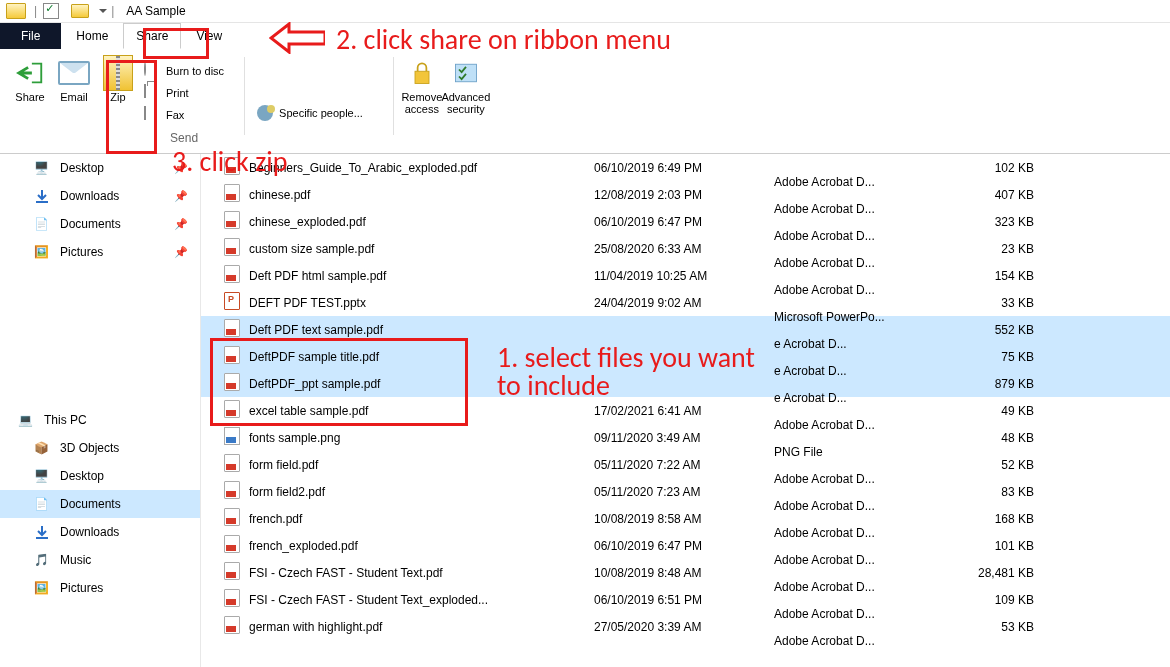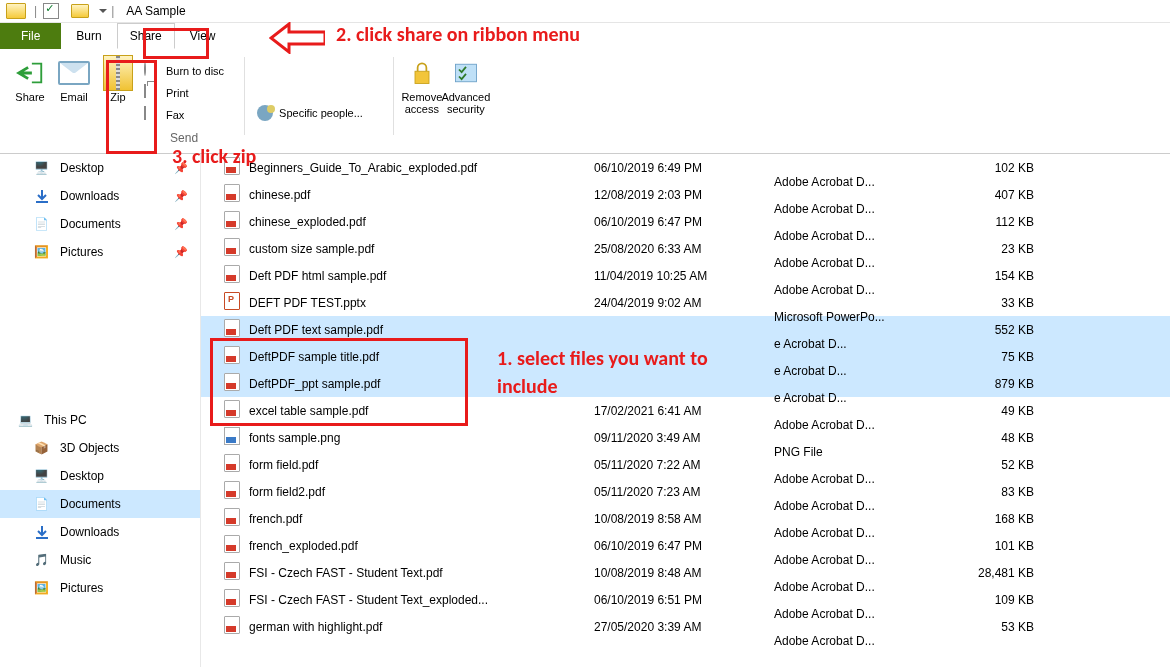"File" .ribbon-tabs .file { background: #4d7c0f -> #0f172a }
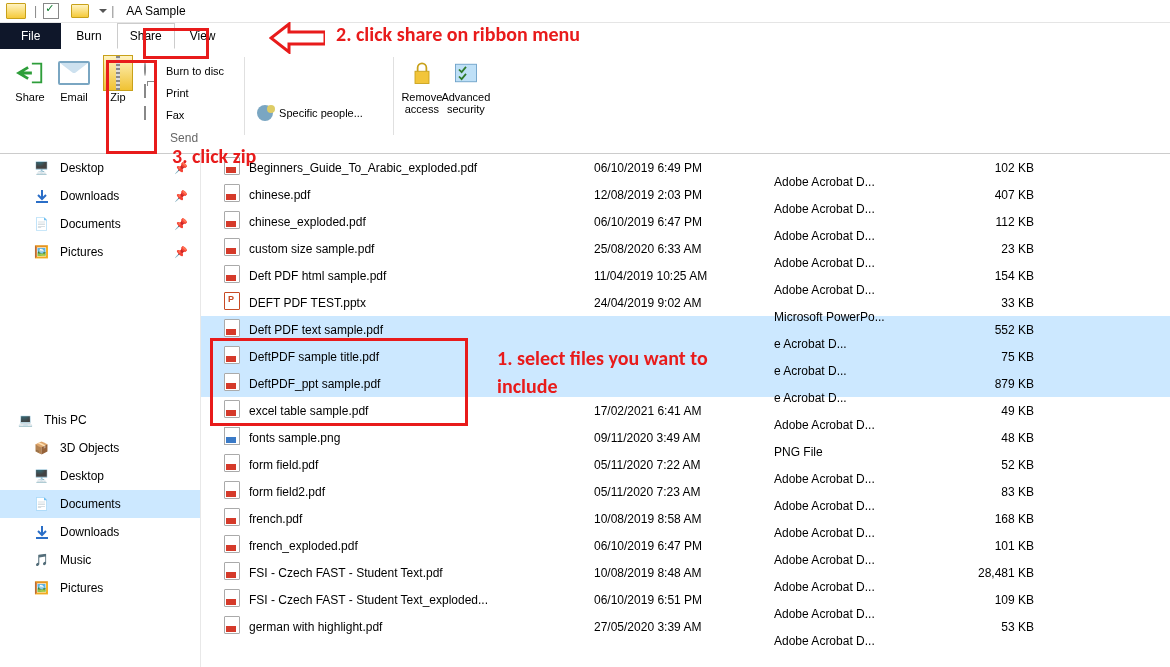"Burn" div.tab { text: Burn -> Home }
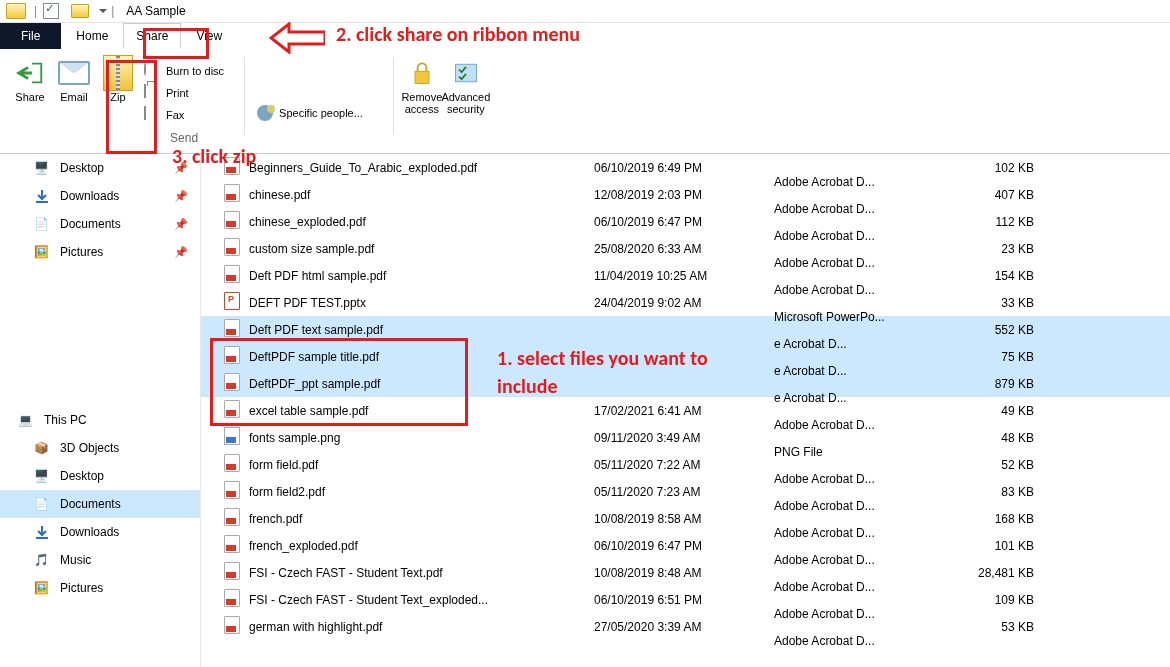"2. click share on ribbon" .red-text { font-size: 20px -> 28px; font-weight: 700 -> 400 }
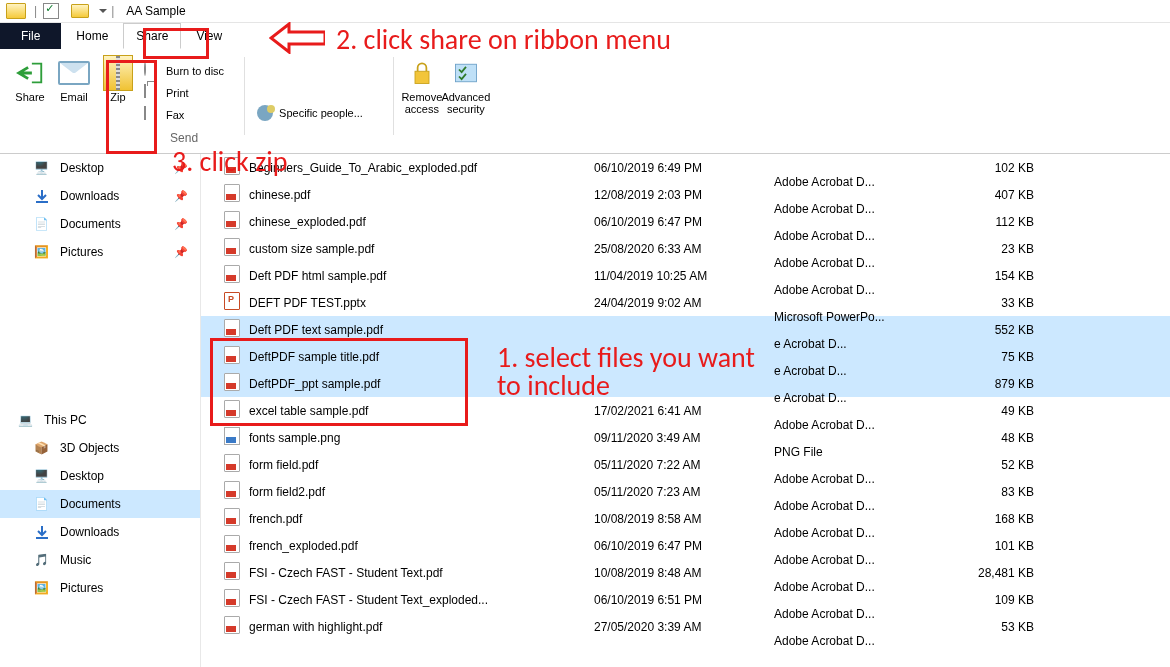"112 KB" span.size { text: 112 -> 323 }
